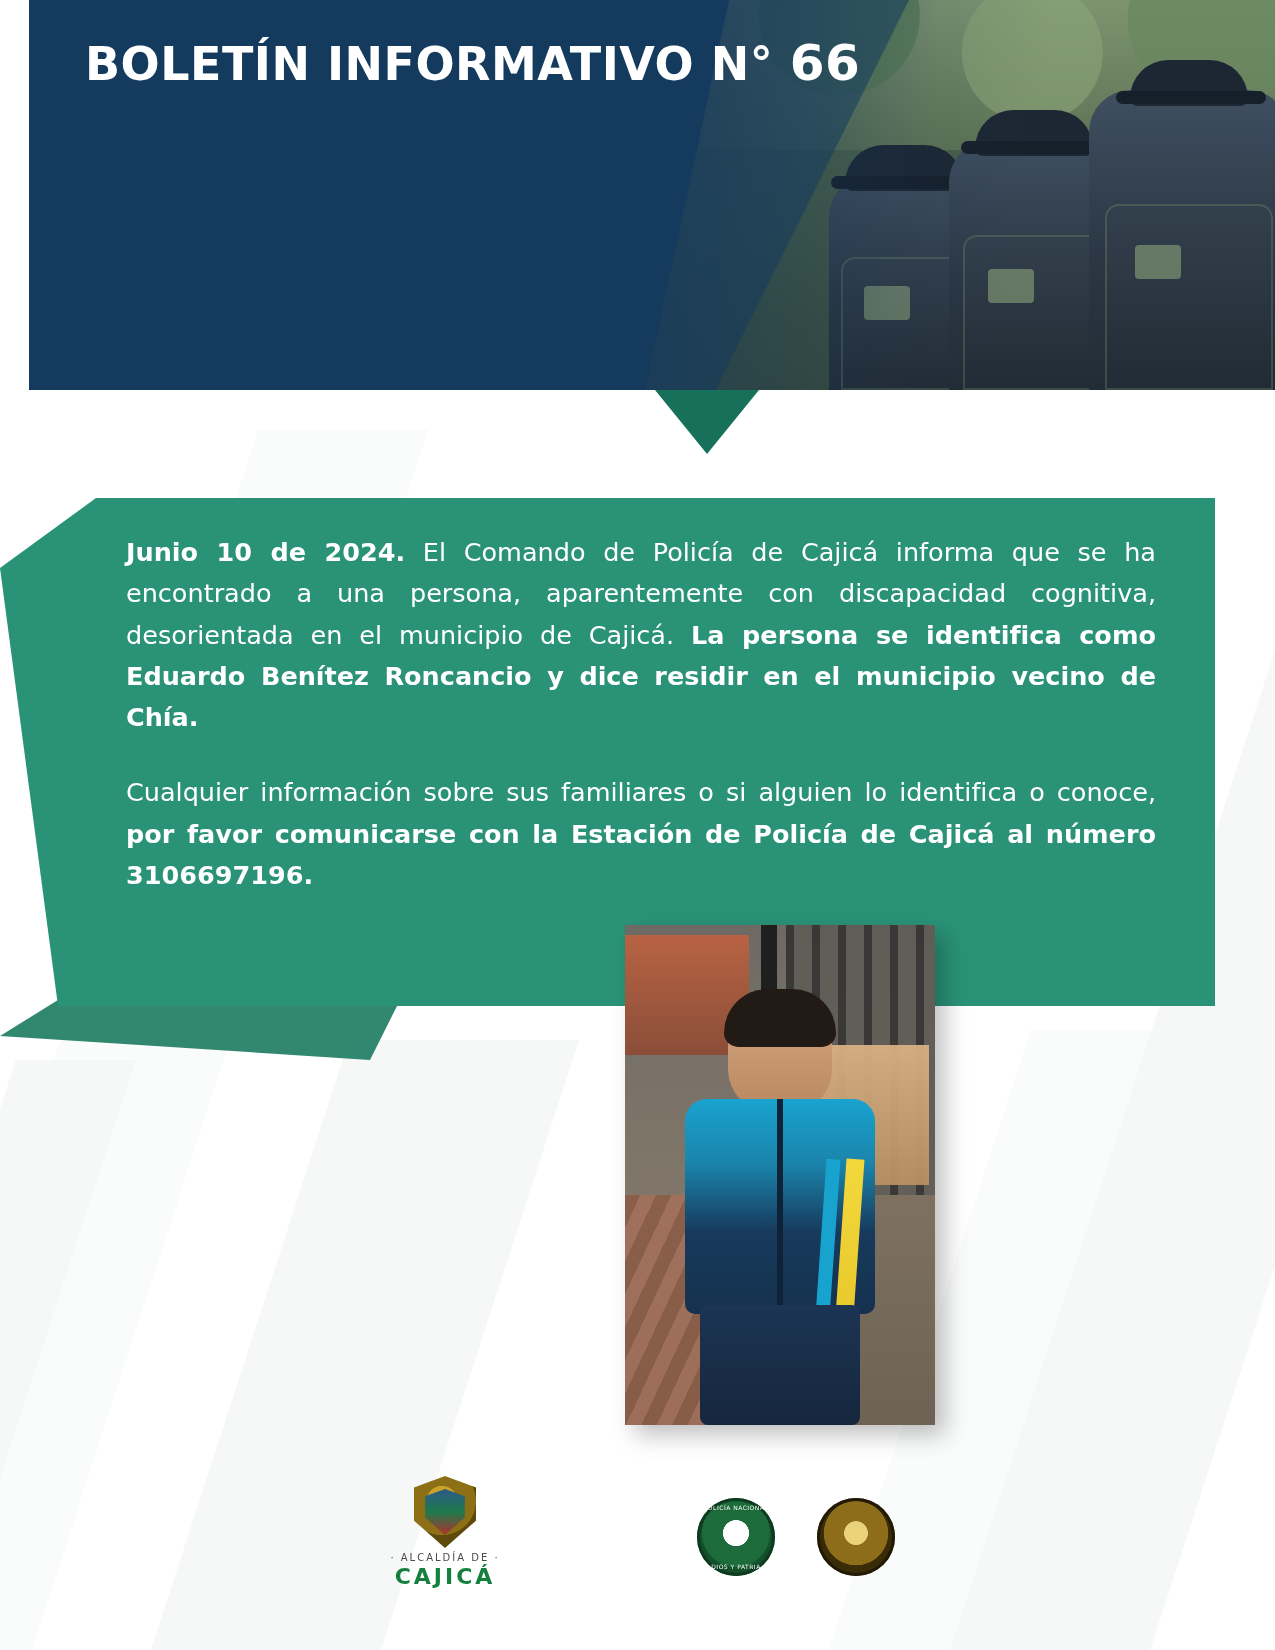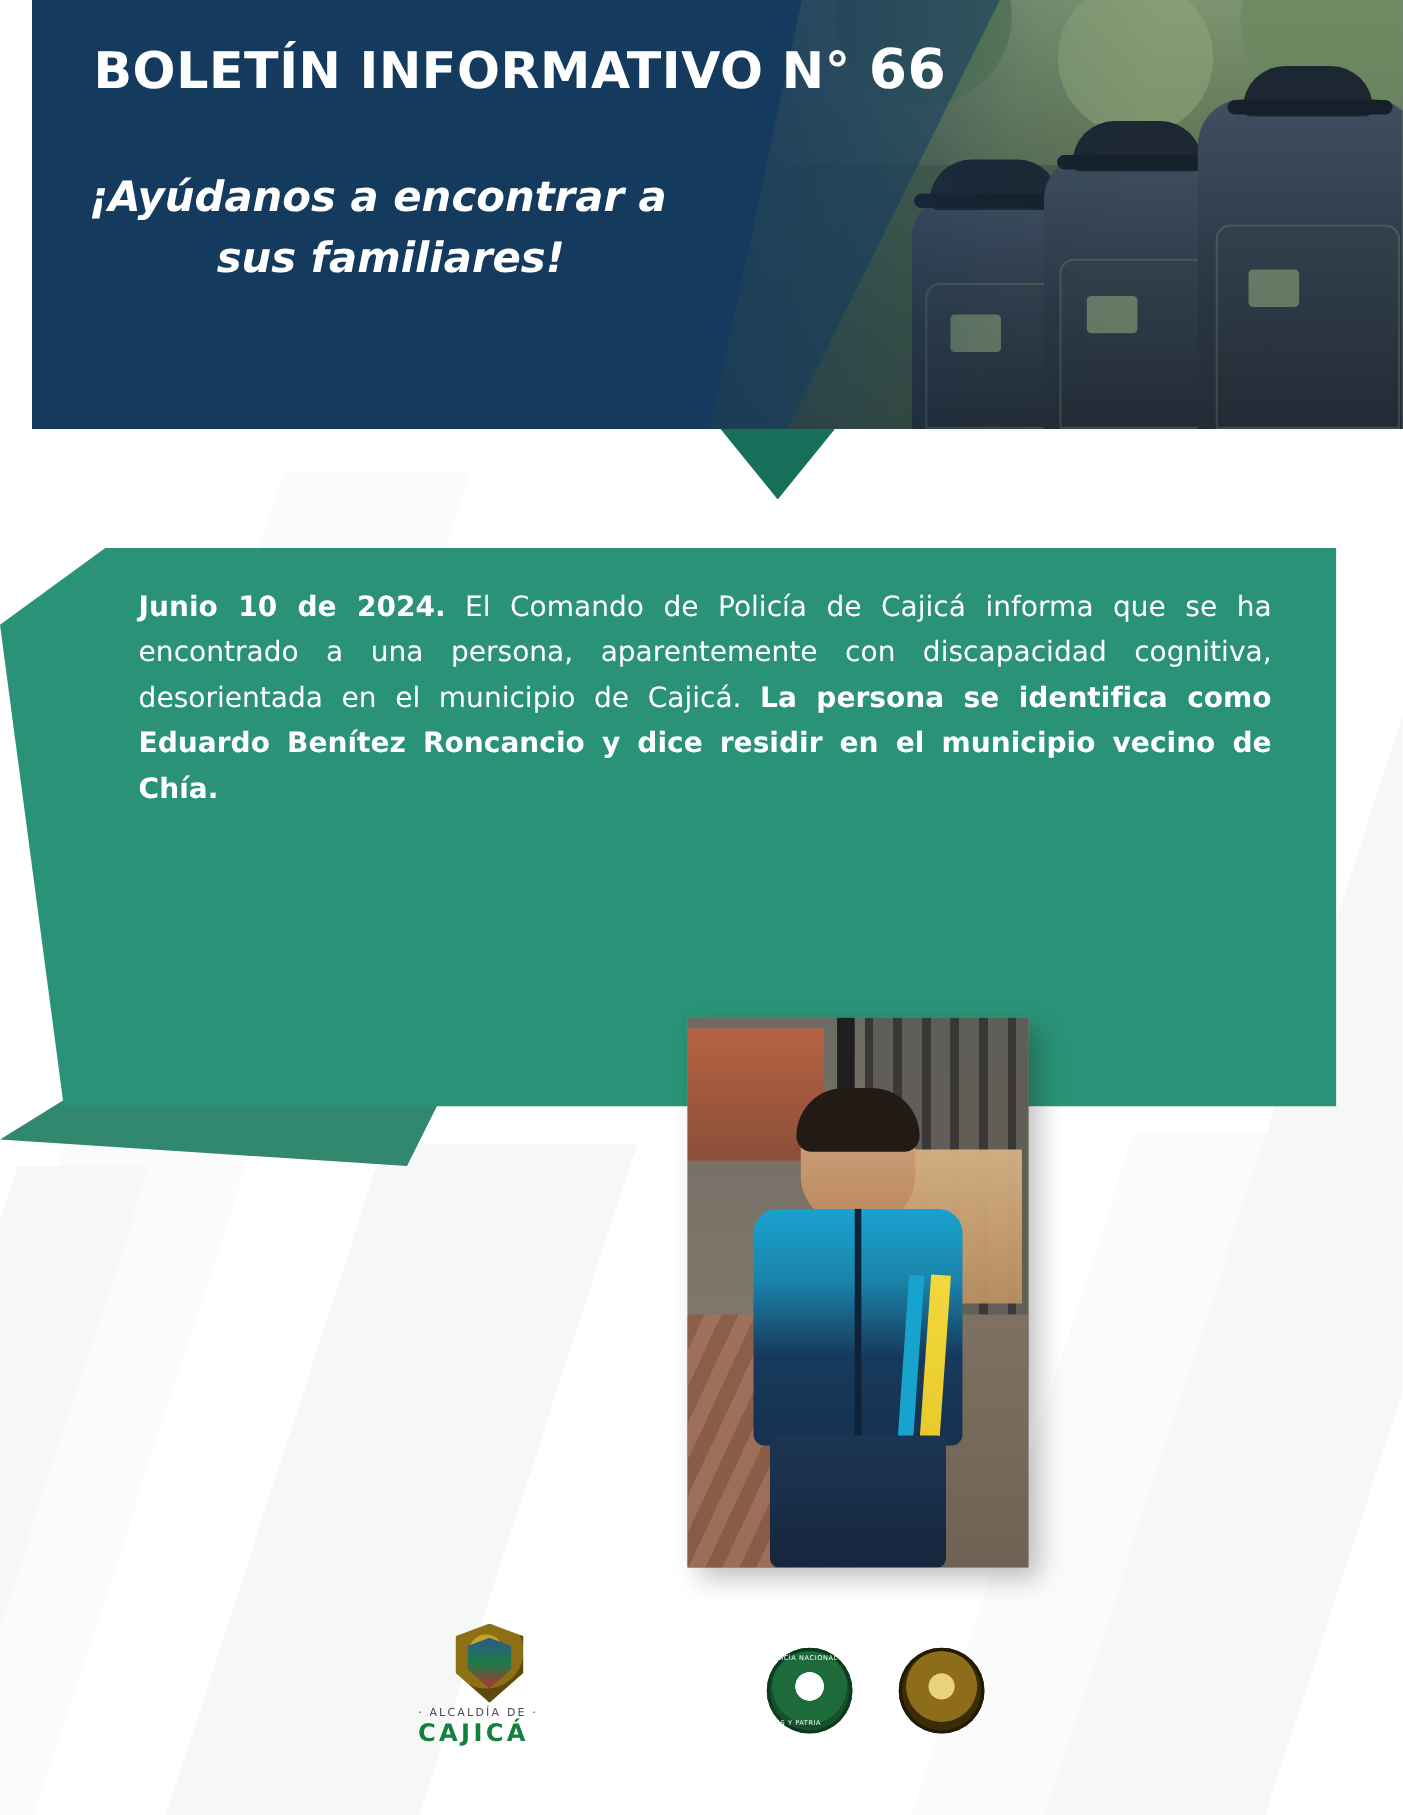"¡Ayúdanos a encontrar a" div.bulletin-sub { html: <div> <span>¡Ayúdanos a encontrar a</span> <span>sus familiares!</span> </div> -> none }
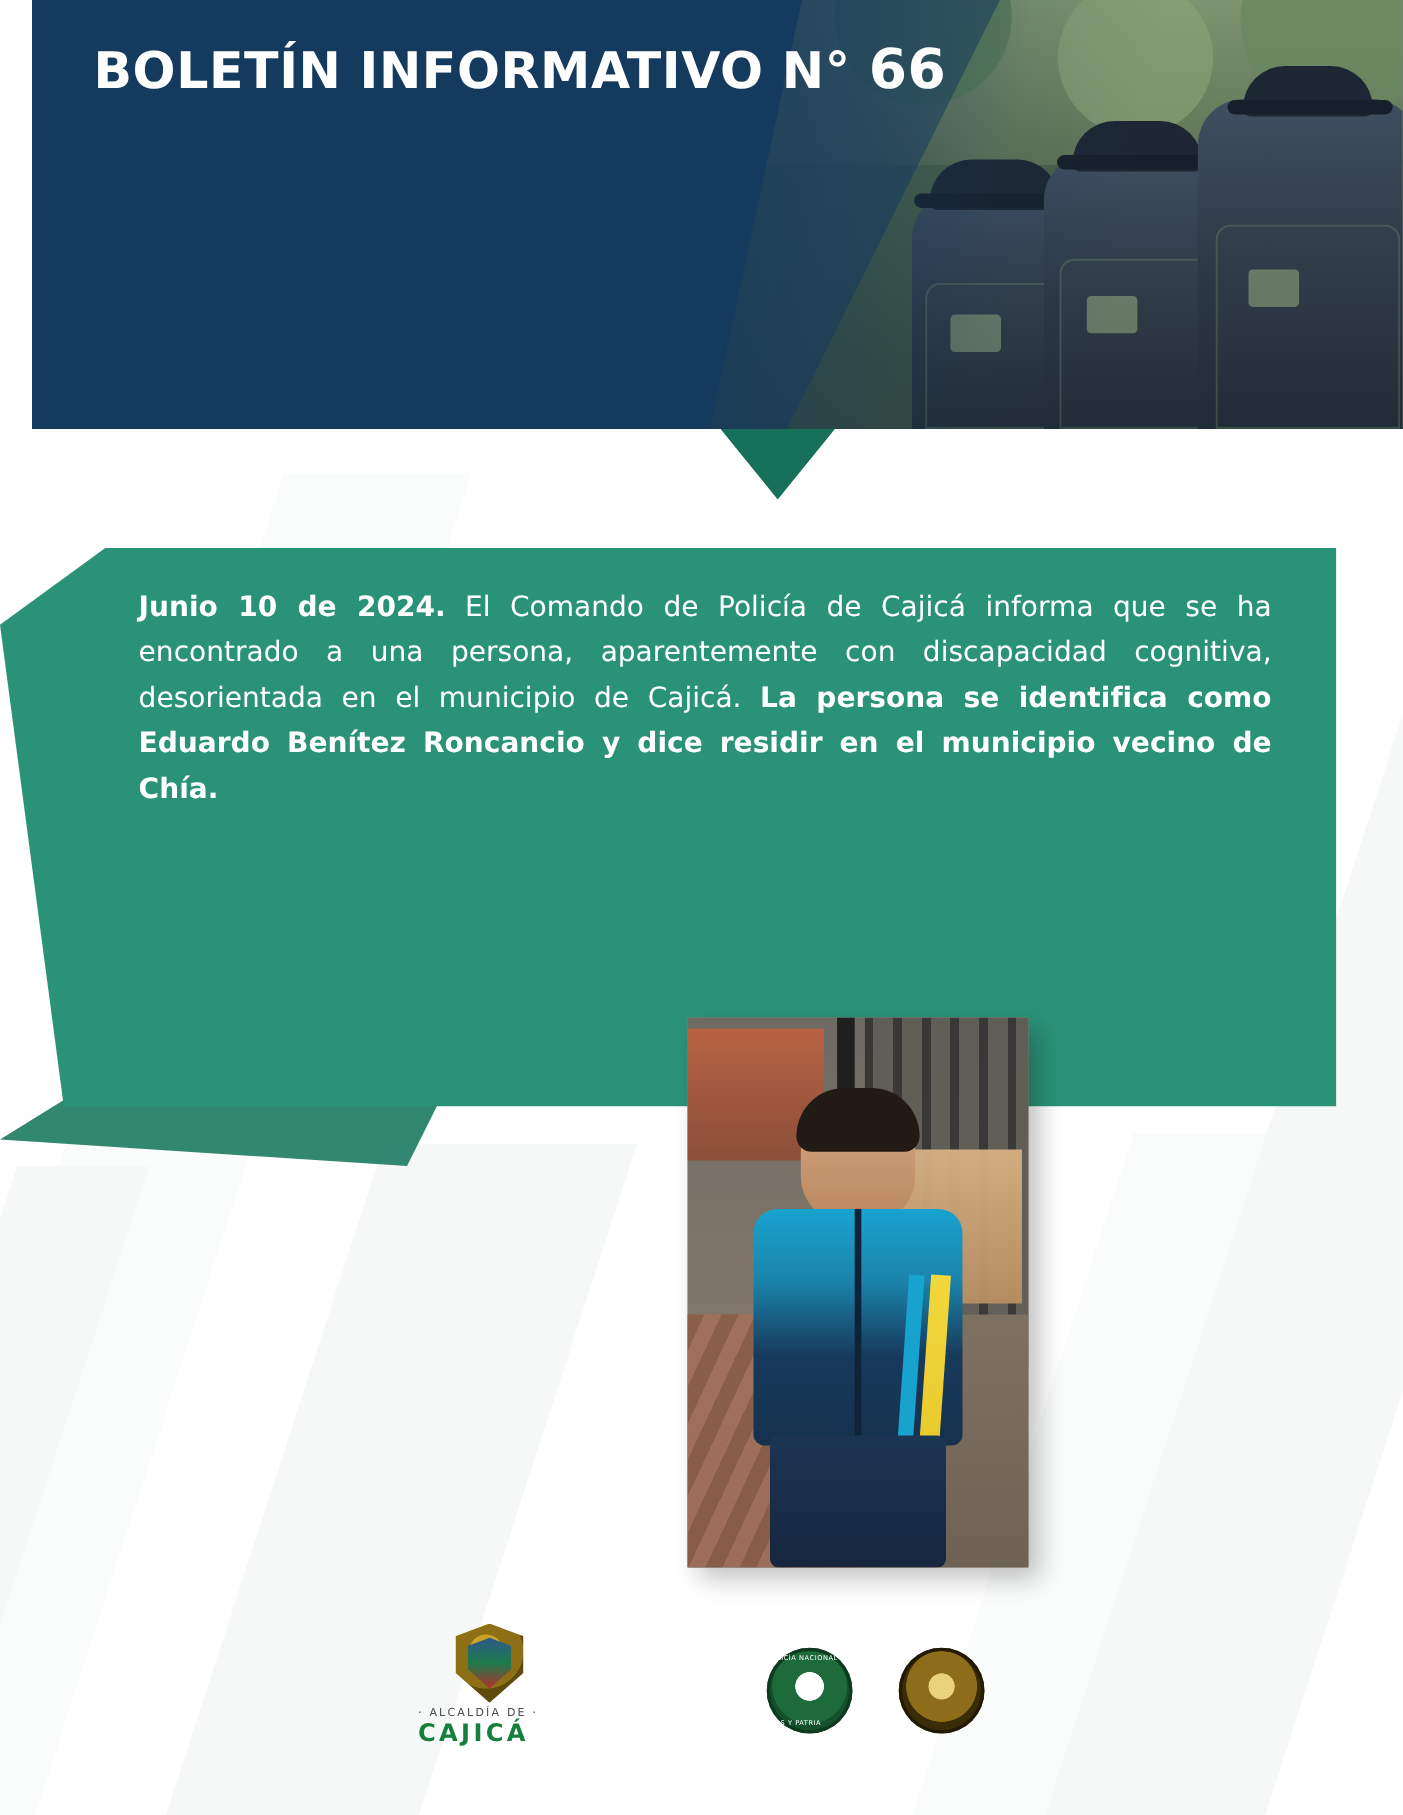"Cualquier información sobre sus" p { html: none -> <p><span>Cualquier información sobre sus familiares o si alguien lo identifica o conoce, </span><b>por favor comunicarse con la Estación de Policía de Cajicá al número 3106697196.</b></p> }
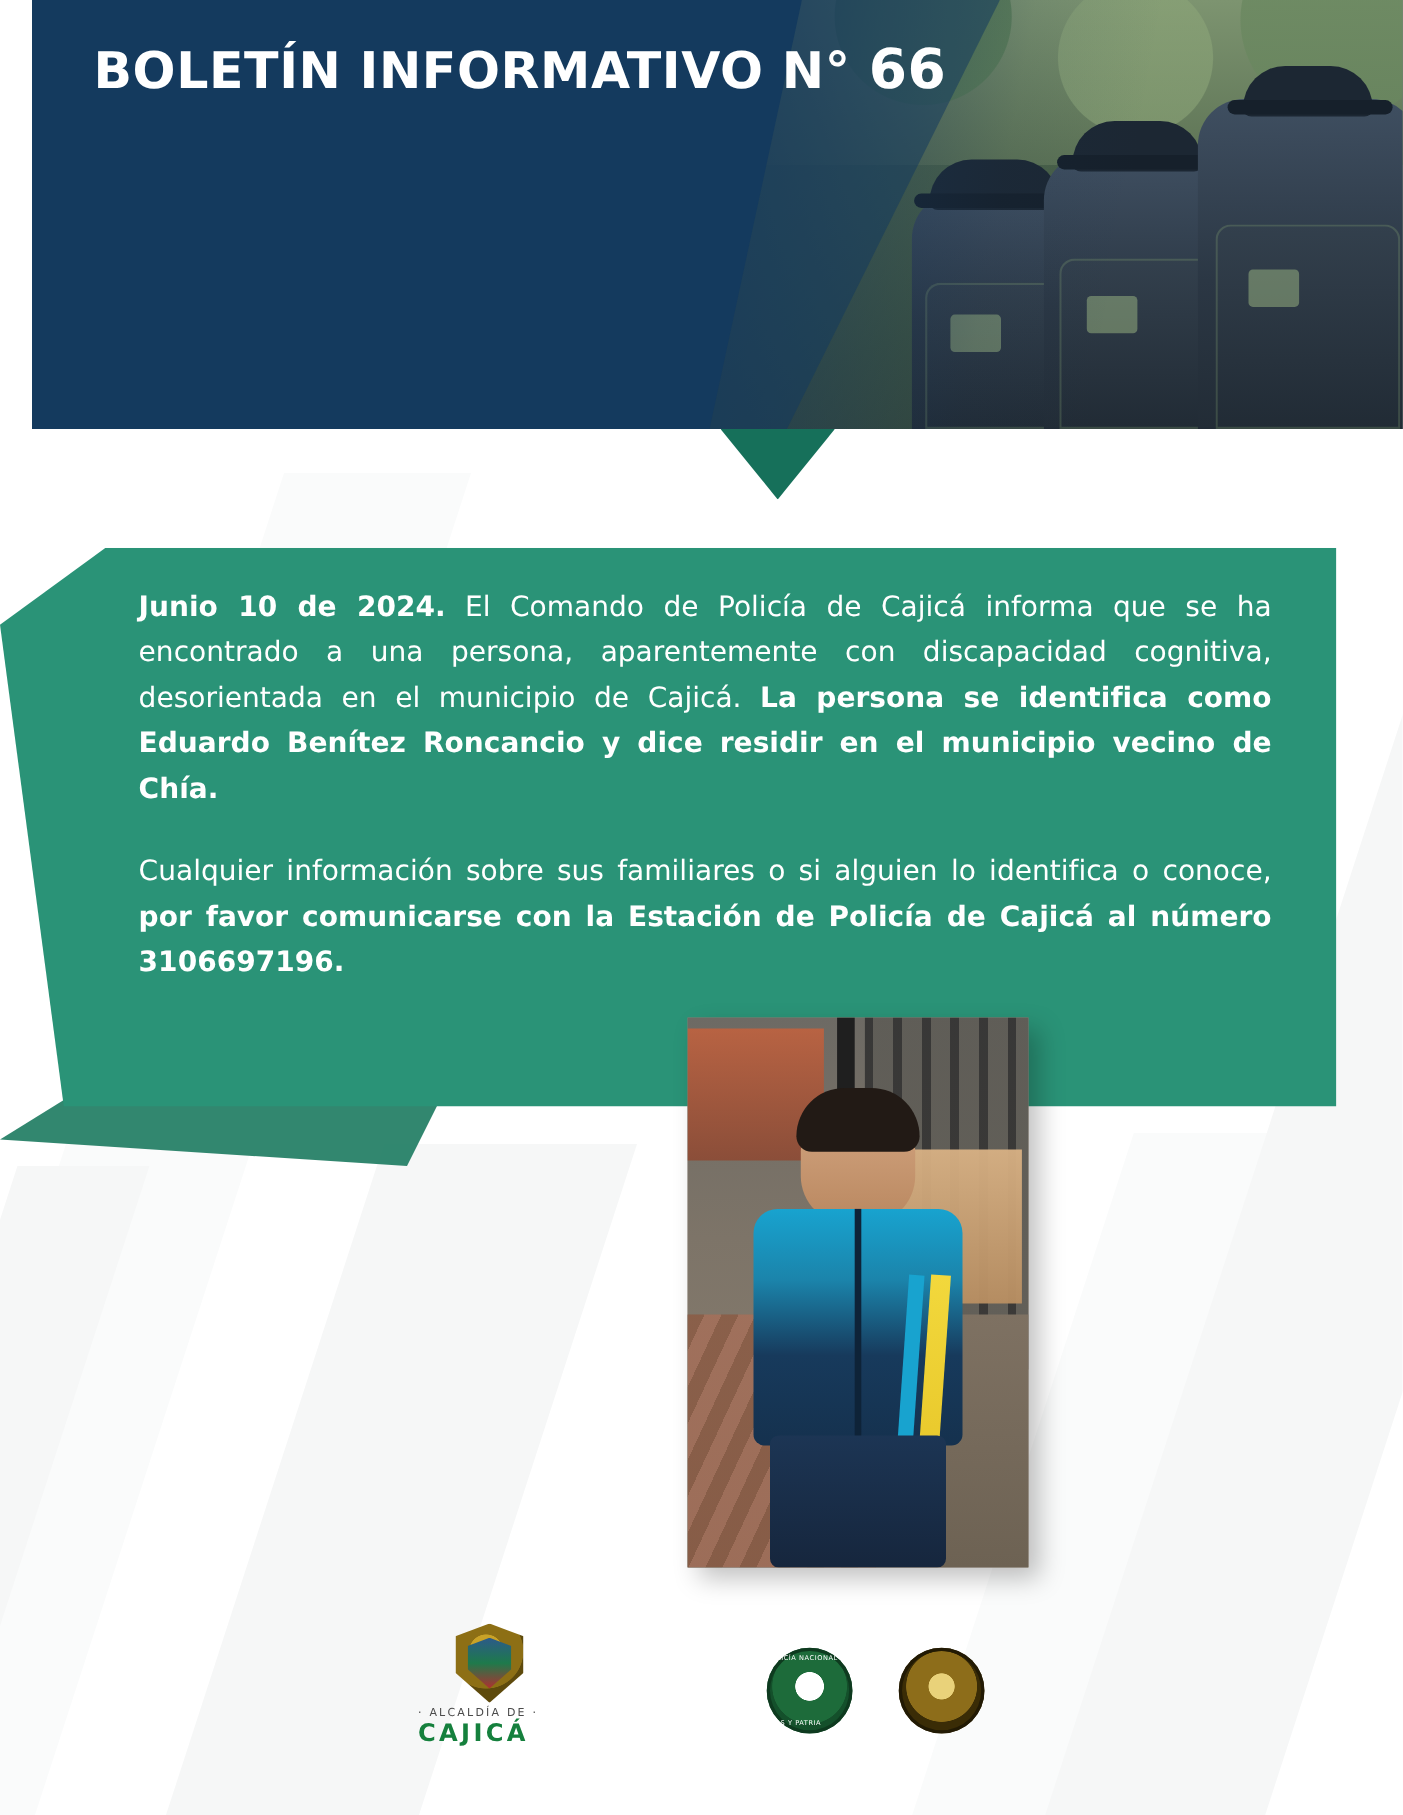"· ALCALDÍA DE ·" .logo { text-align: left -> center }
